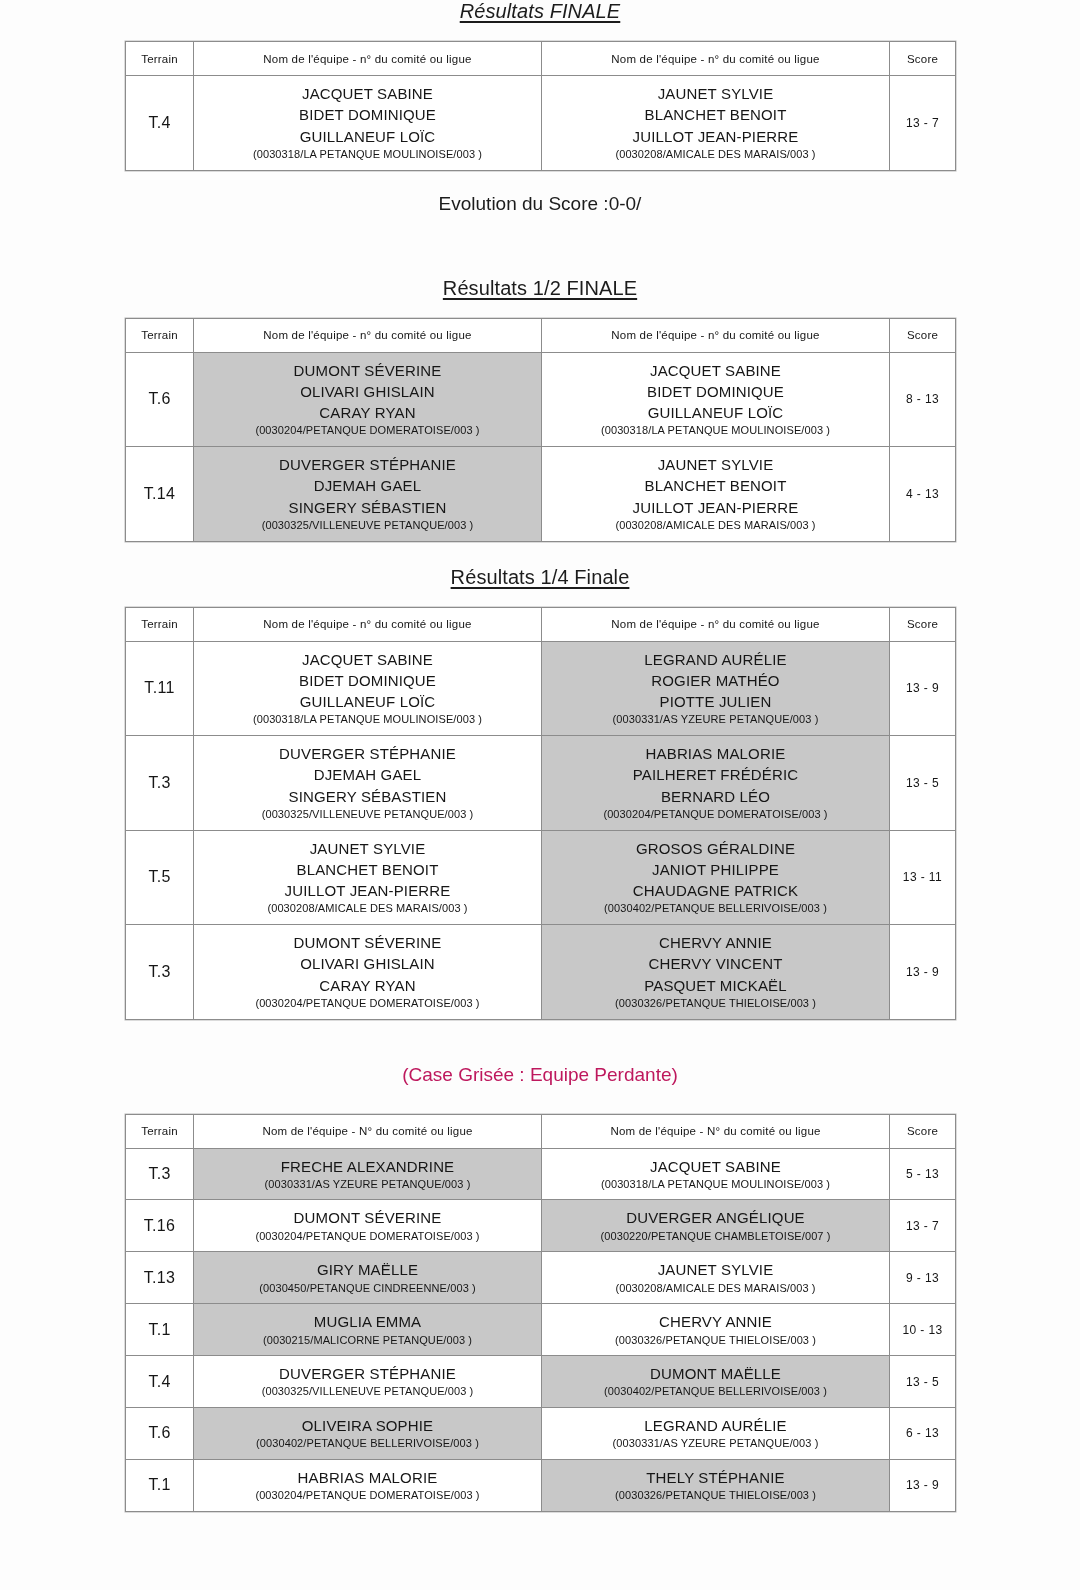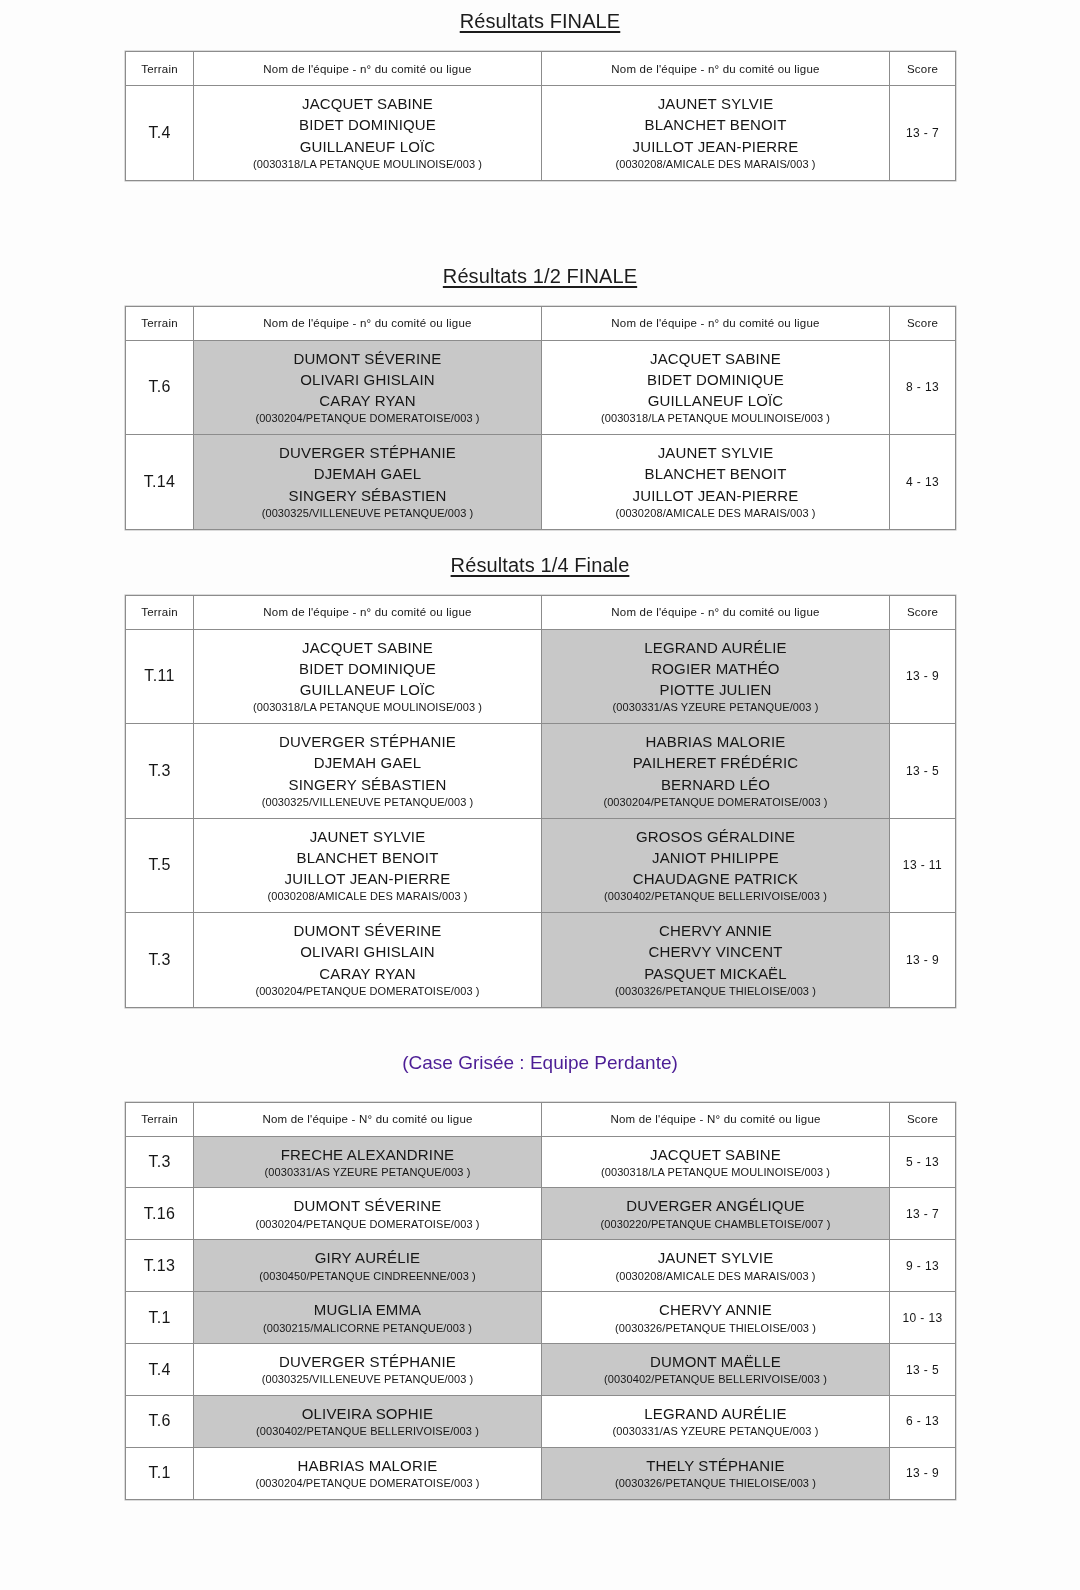"Résultats FINALE" div { font-style: none -> italic; padding-top: 10px -> none }
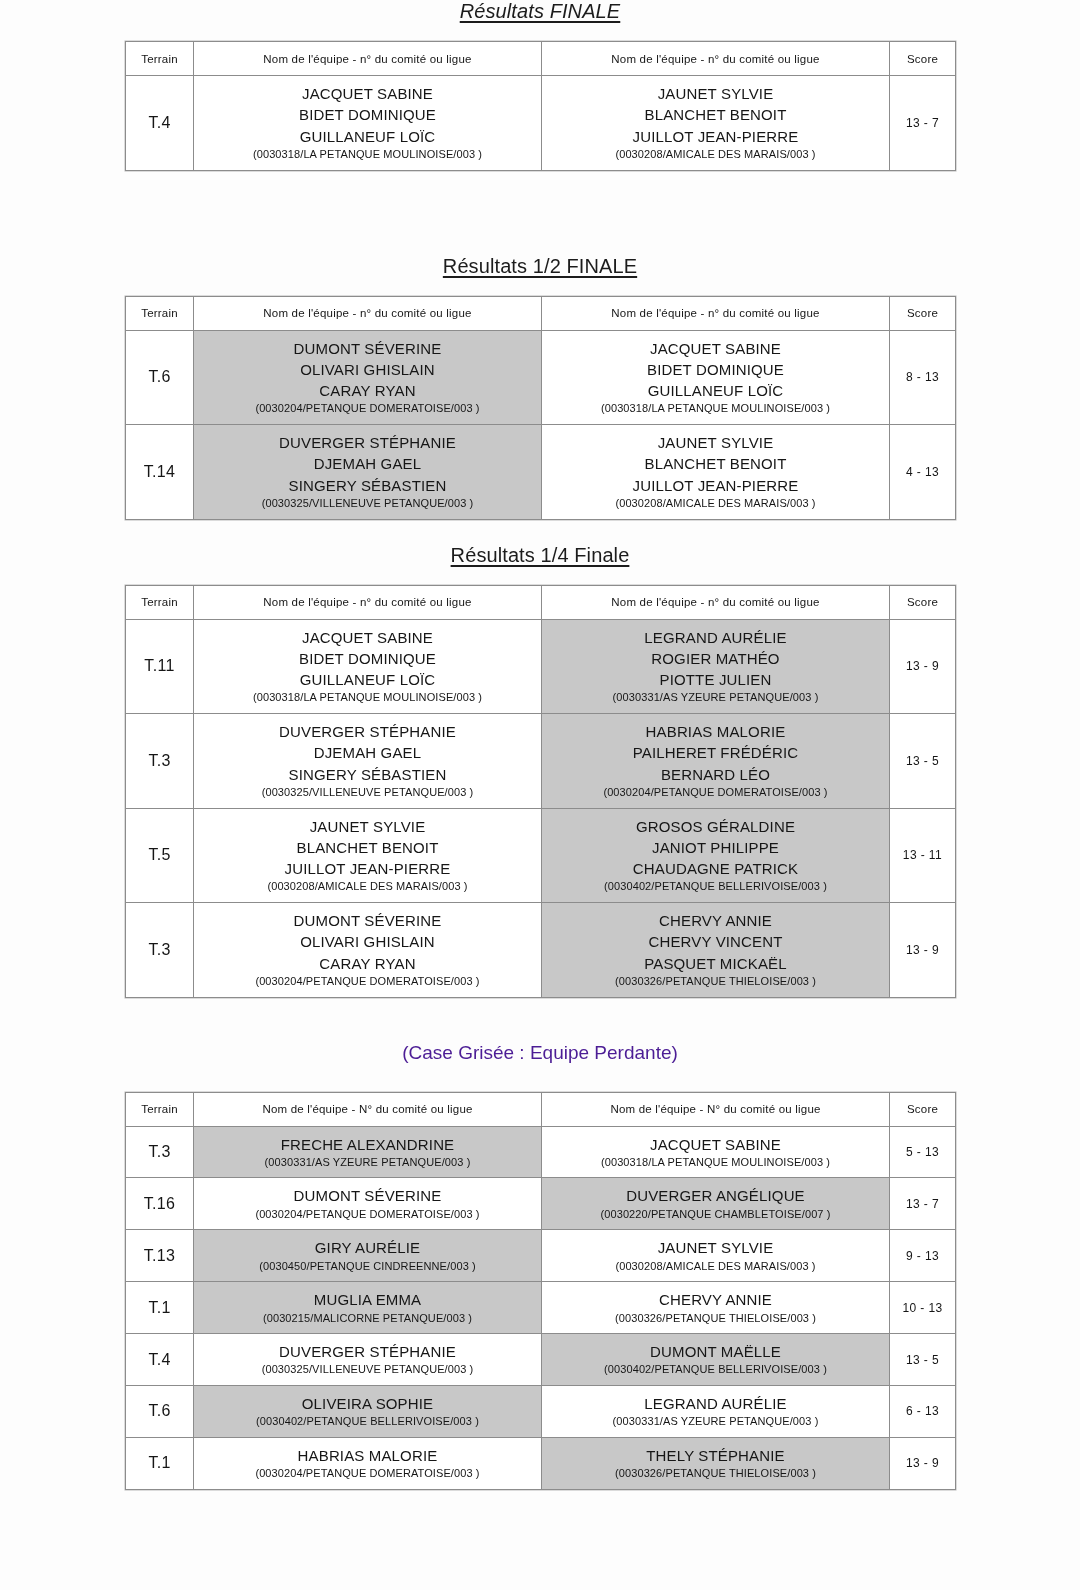"Evolution du Score :0-0/" div.plain-line { html: none -> <div>Evolution du Score :0-0/</div> }
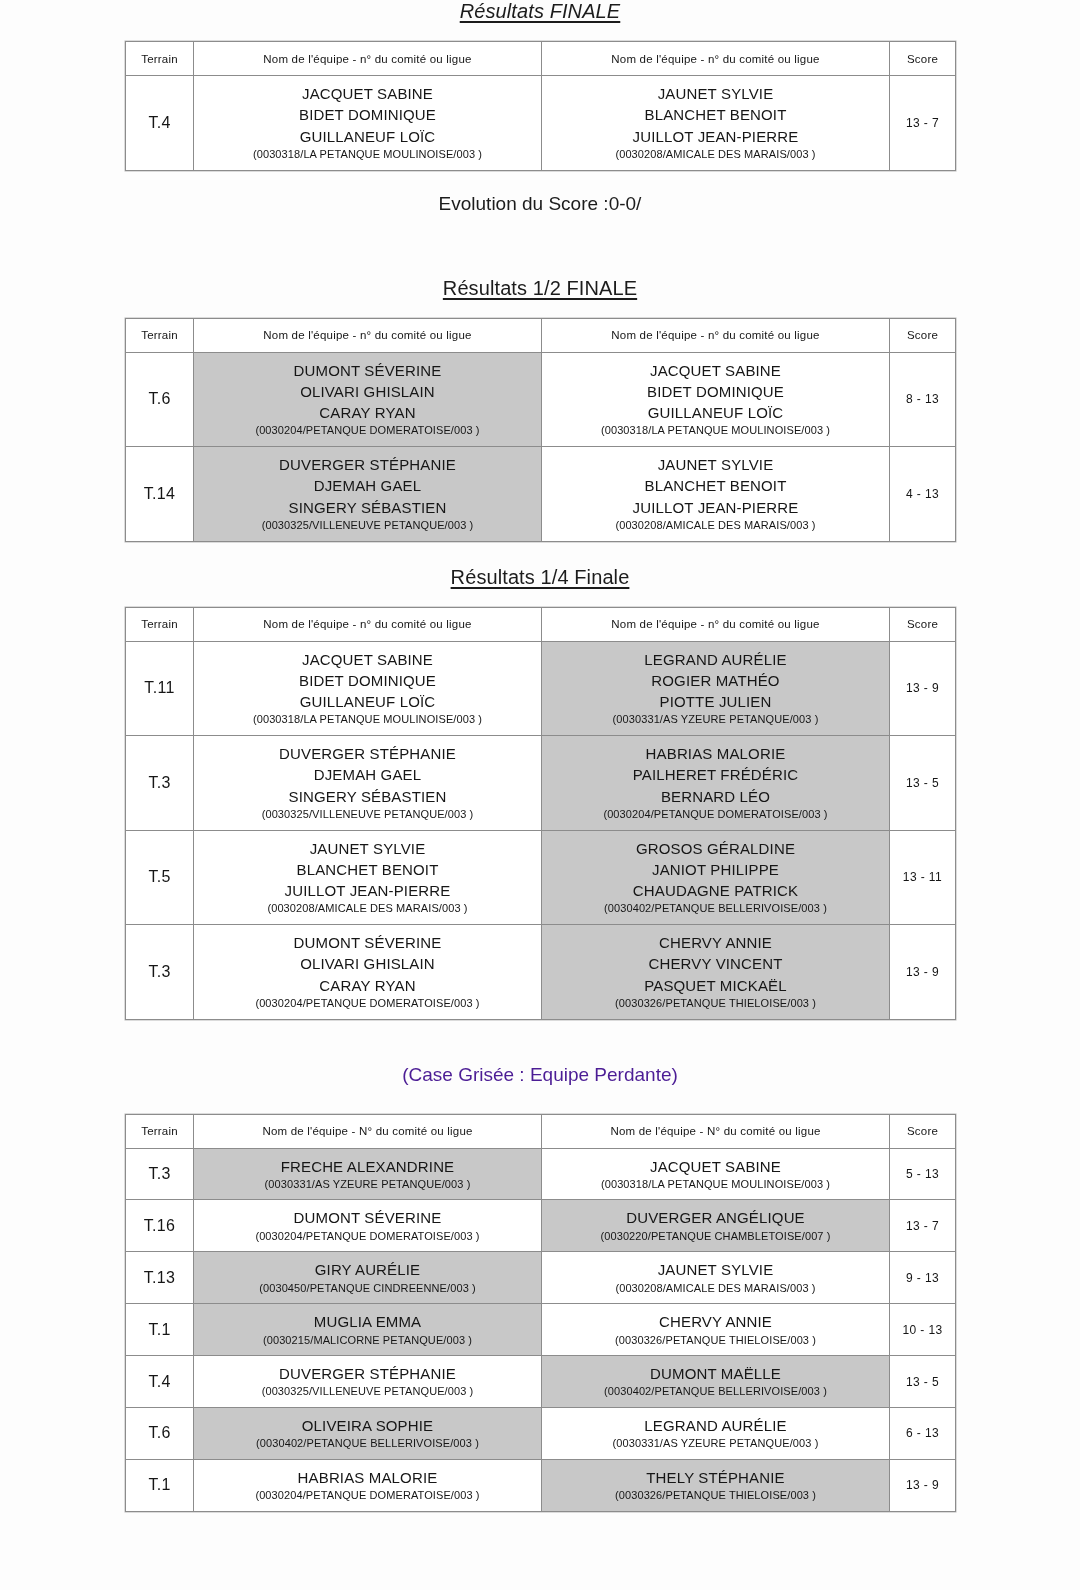"(Case Grisée : Equipe Perdante)" .subtitle-note { color: #4c1d95 -> #be185d }
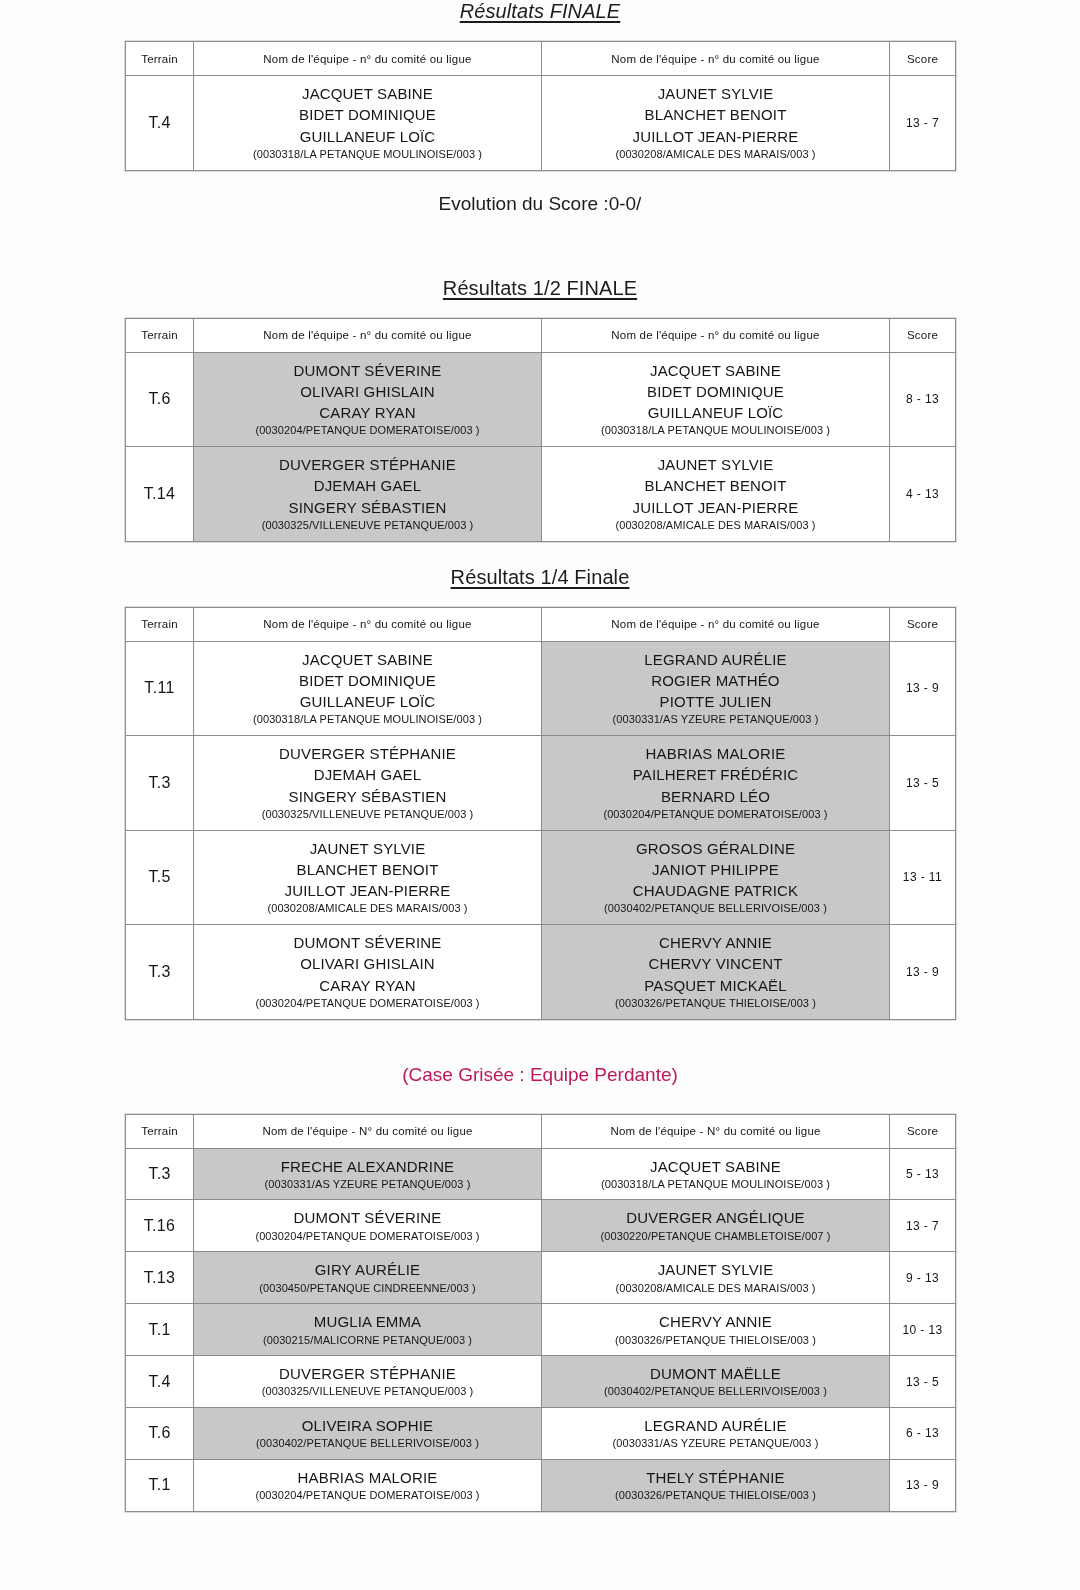"GIRY AURÉLIE" div.player { text: AURÉLIE -> MAËLLE }
